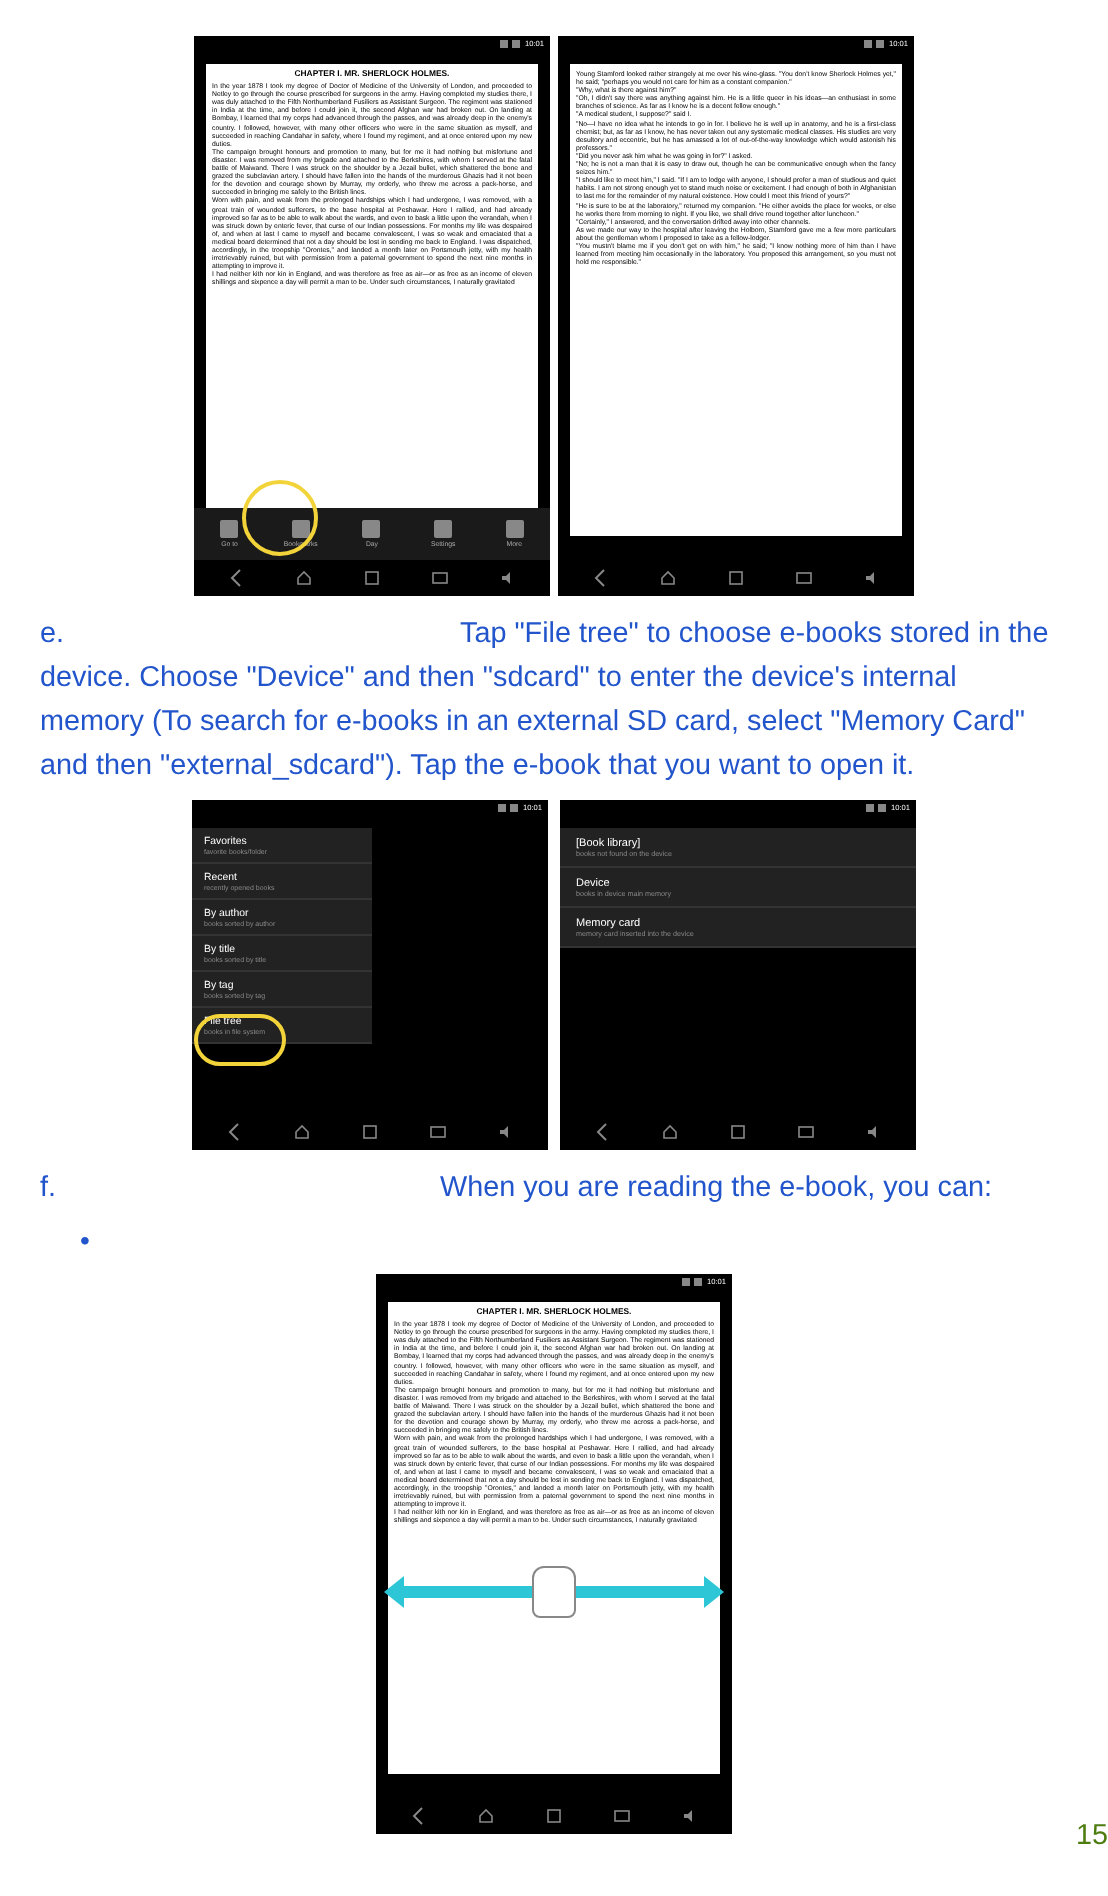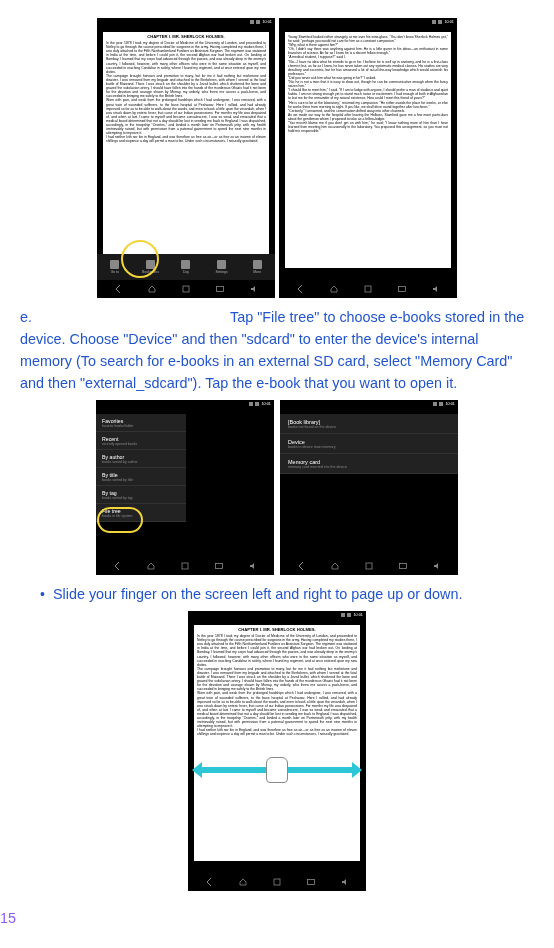"f. When you are reading" div.para { html: none -> <div> <span>f.</span><span>When you are reading the e-book, you can:</span> </div> }
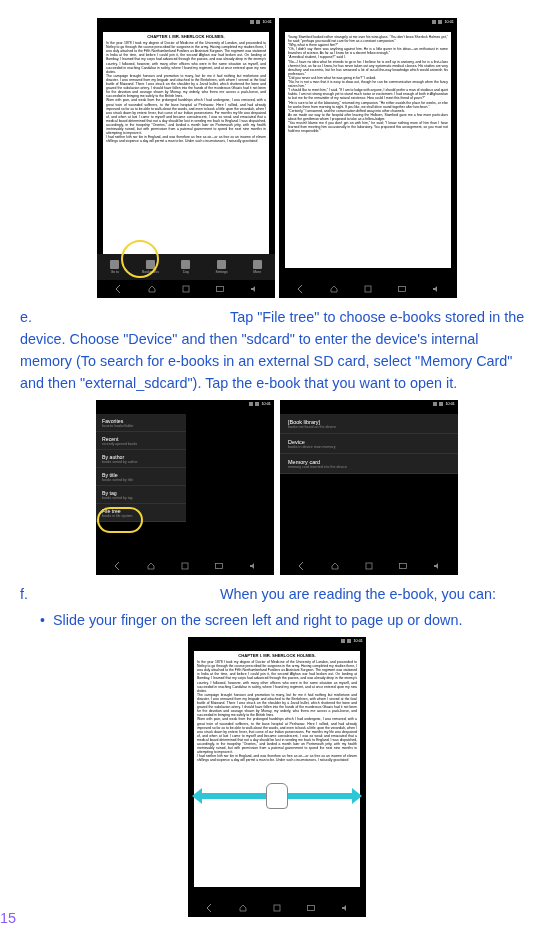"Slide your finger on the" span.para { html: <span>Slide your finger on the screen left and right to page up or down.</span> -> none }
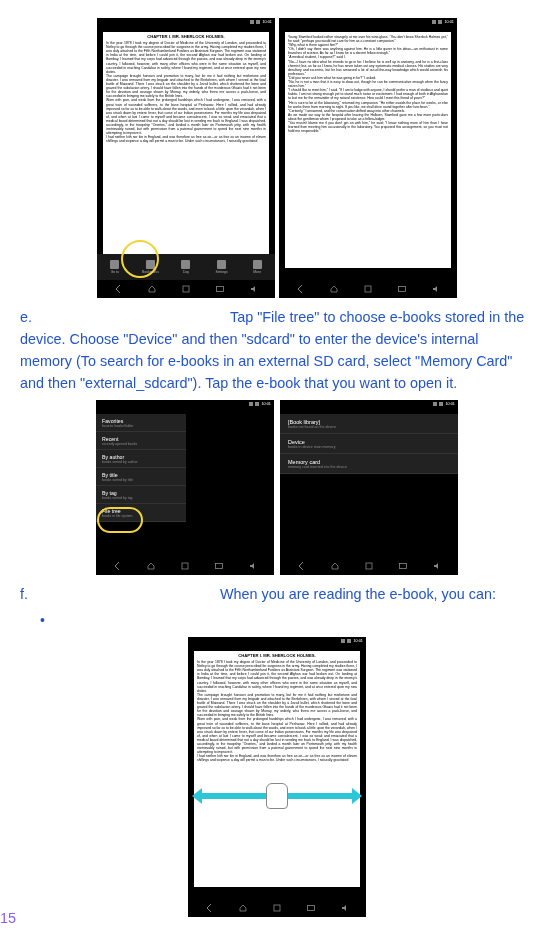"15" .pagenum { color: #8b5cf6 -> #4d7c0f; text-align: left -> right }
